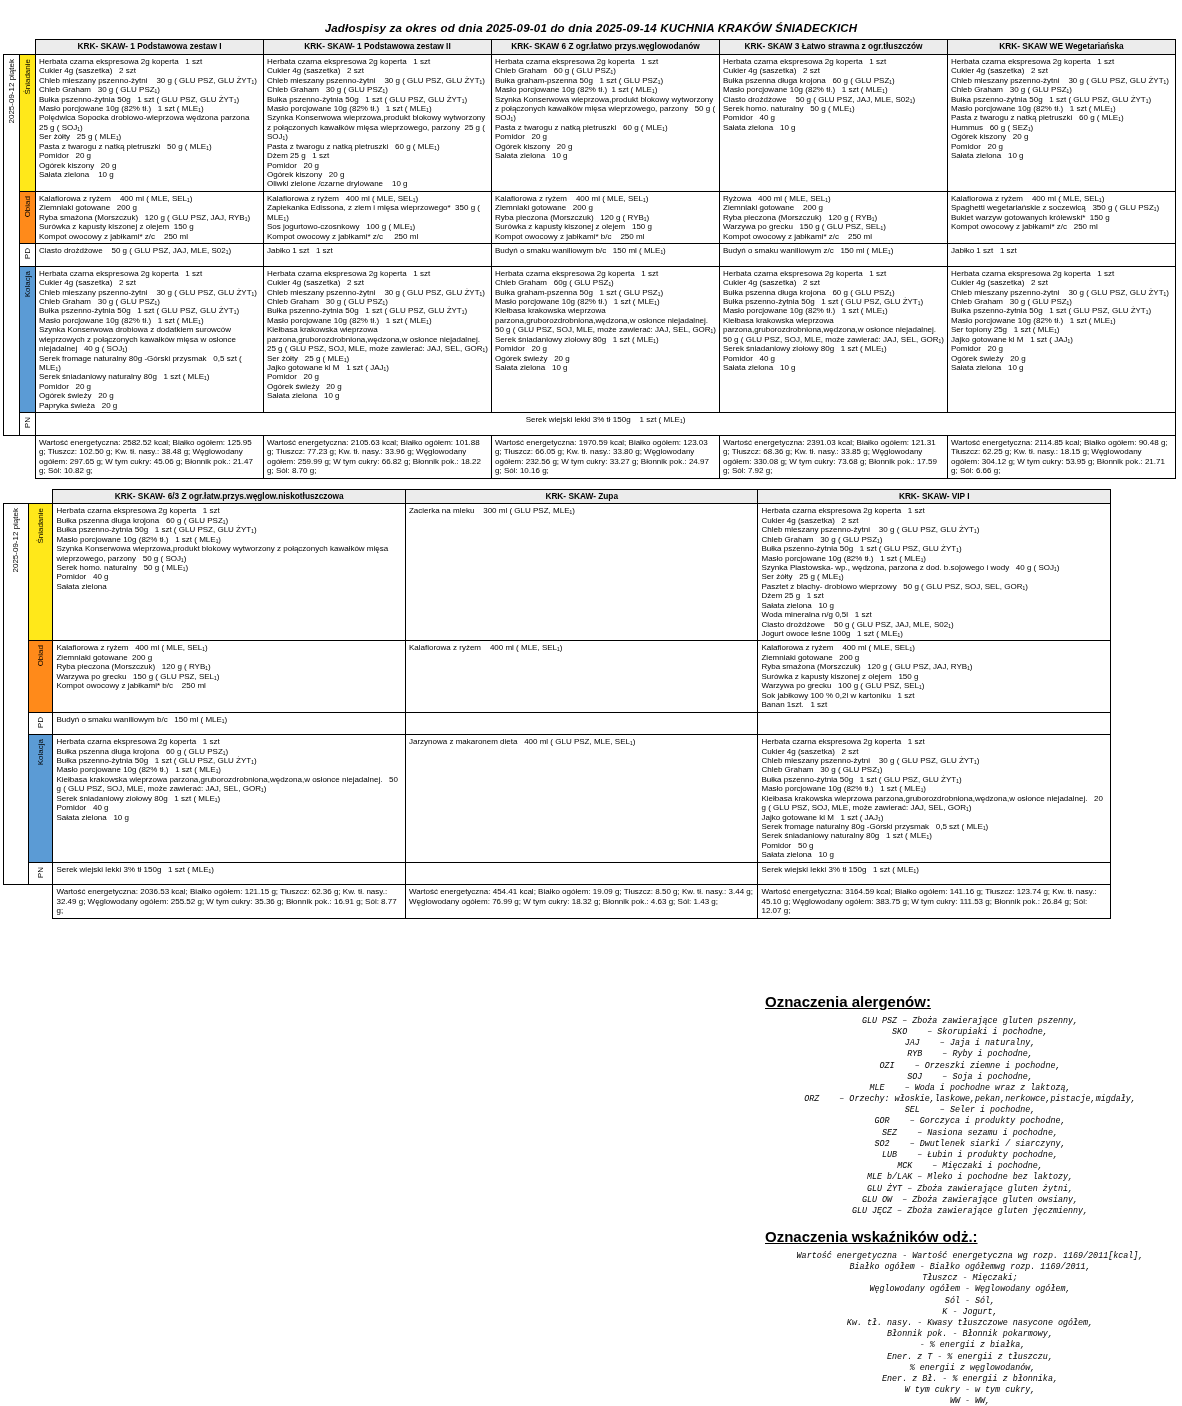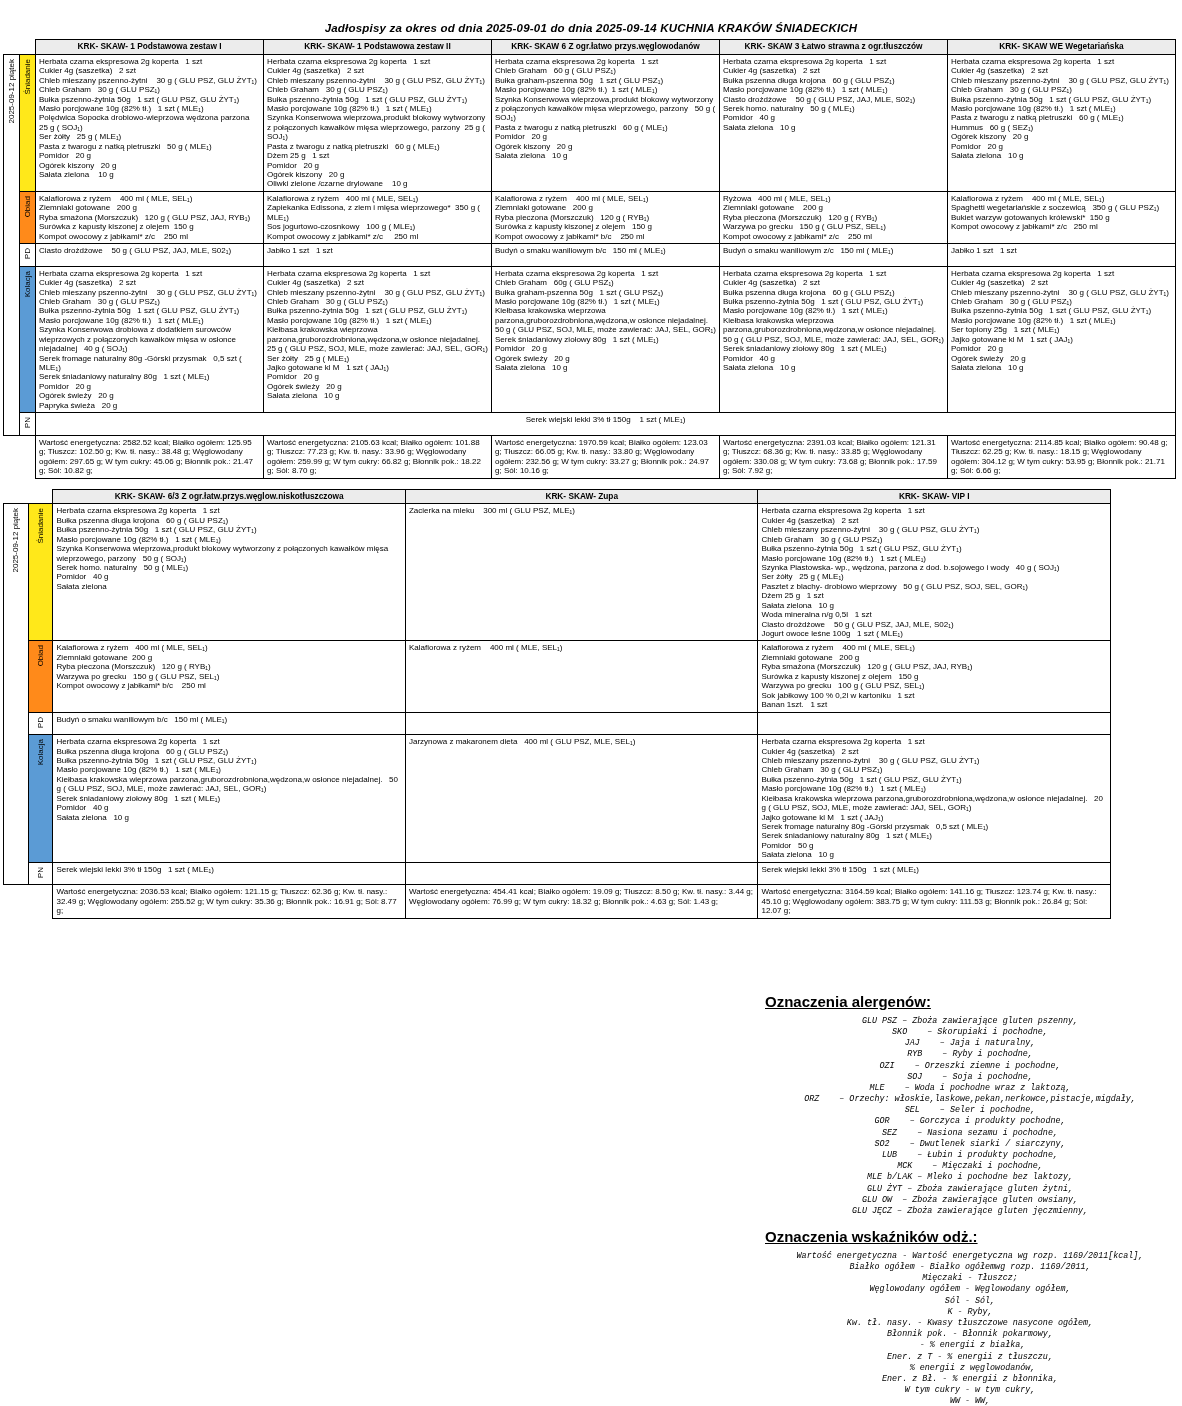"Mięczaki - Tłuszcz;" div.row { text: Mięczaki - Tłuszcz -> Tłuszcz - Mięczaki }
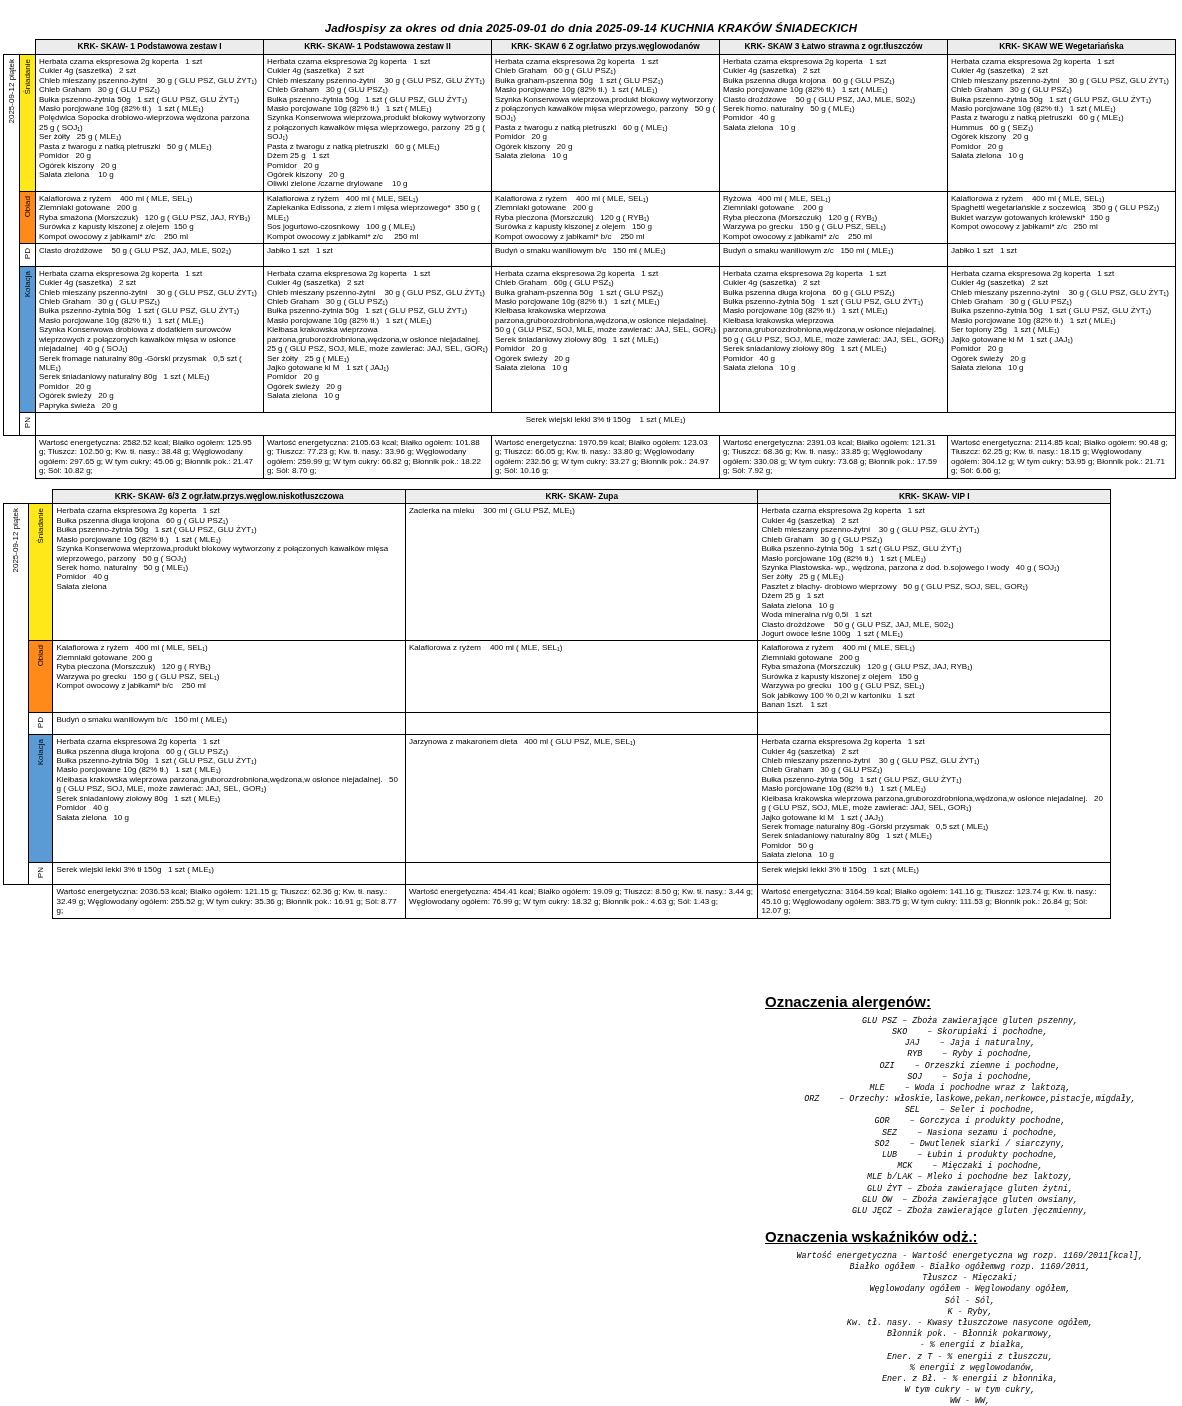"K - Ryby," div.row { text: Ryby -> Jogurt }
